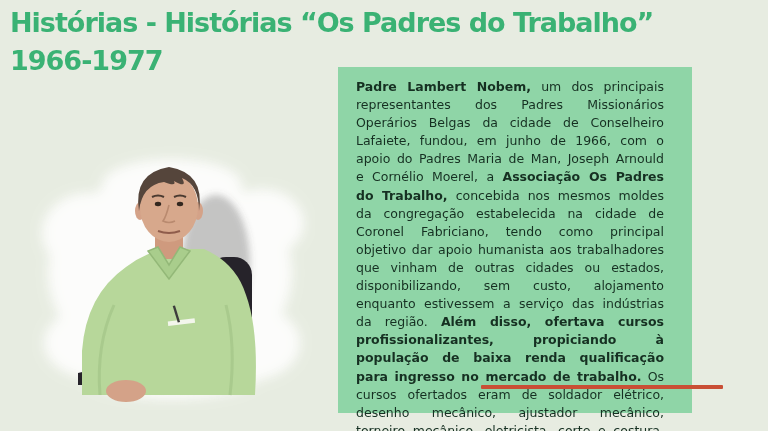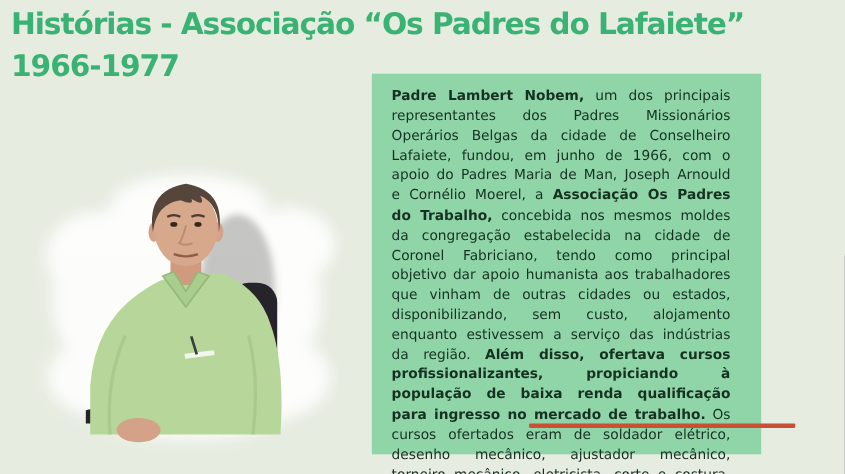"Histórias - Associação “Os Padres" div.line { text: Associação “Os Padres do Lafaiete -> Histórias “Os Padres do Trabalho }
